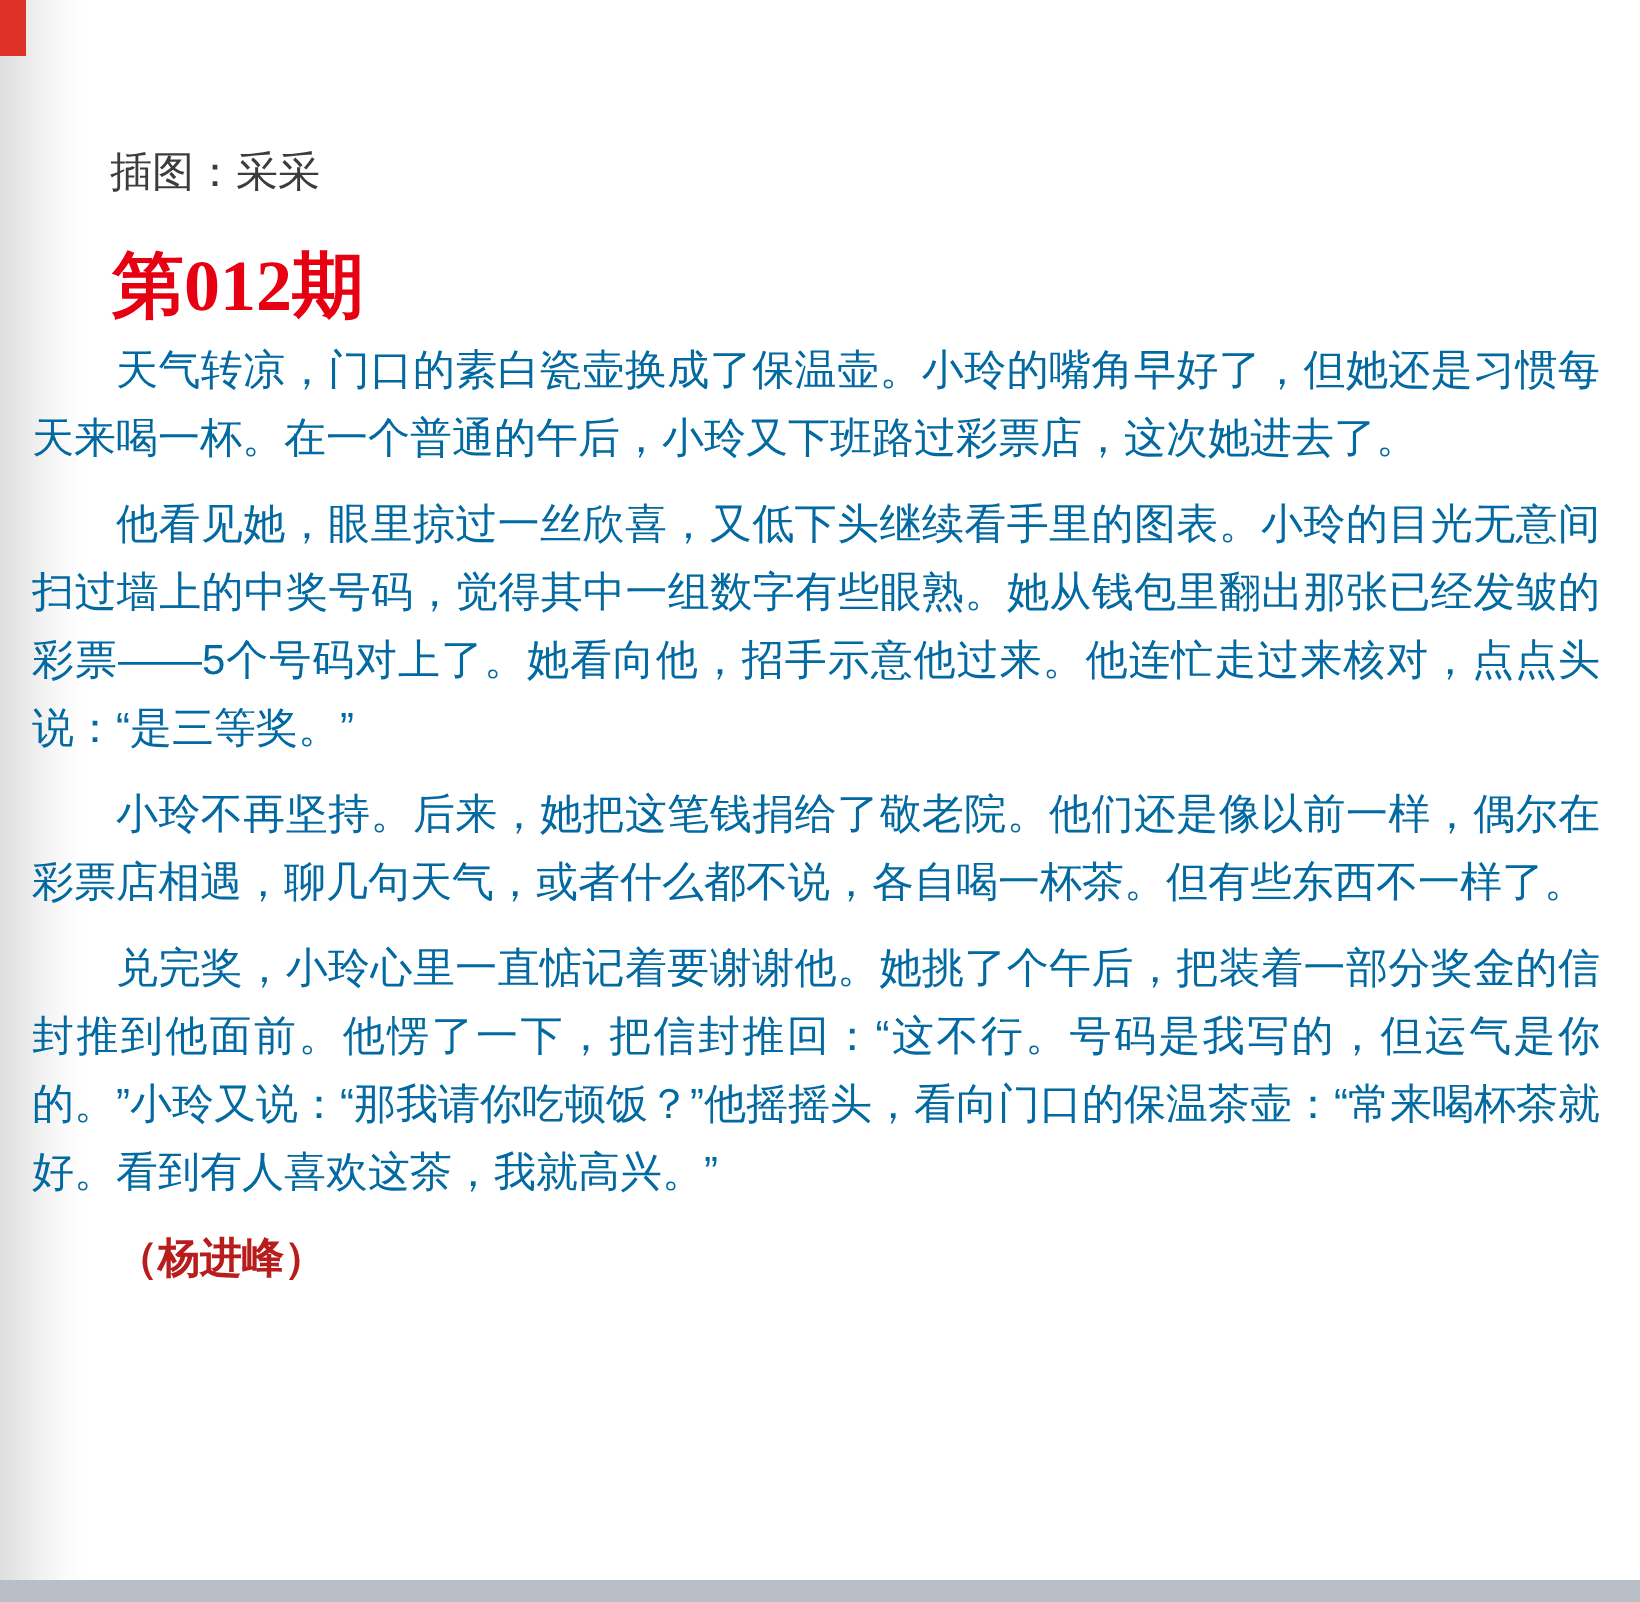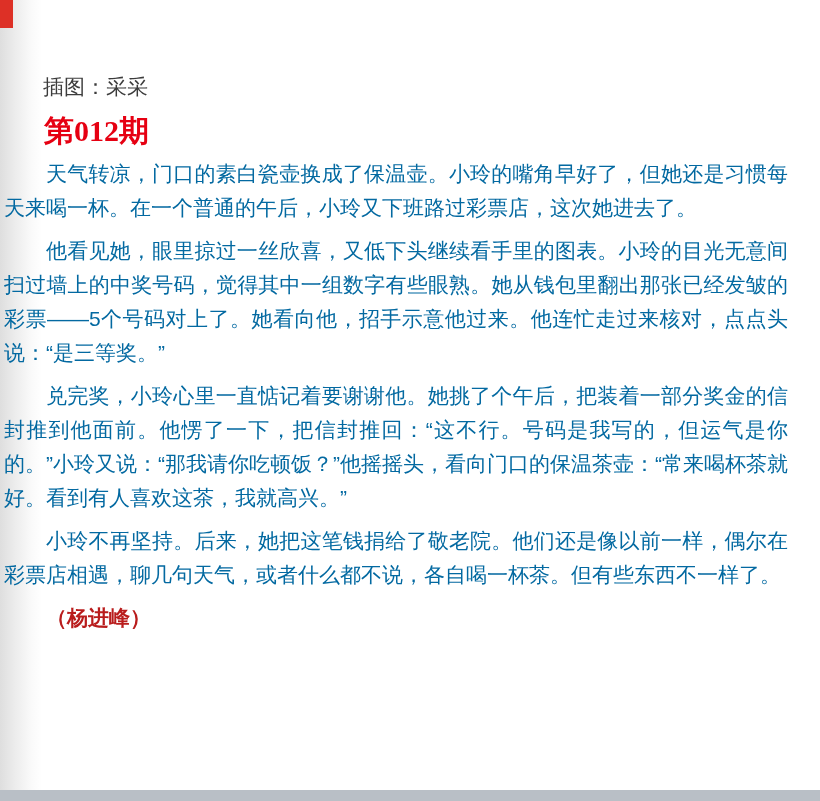"插图：采采" .content { left: 4px -> 16px }
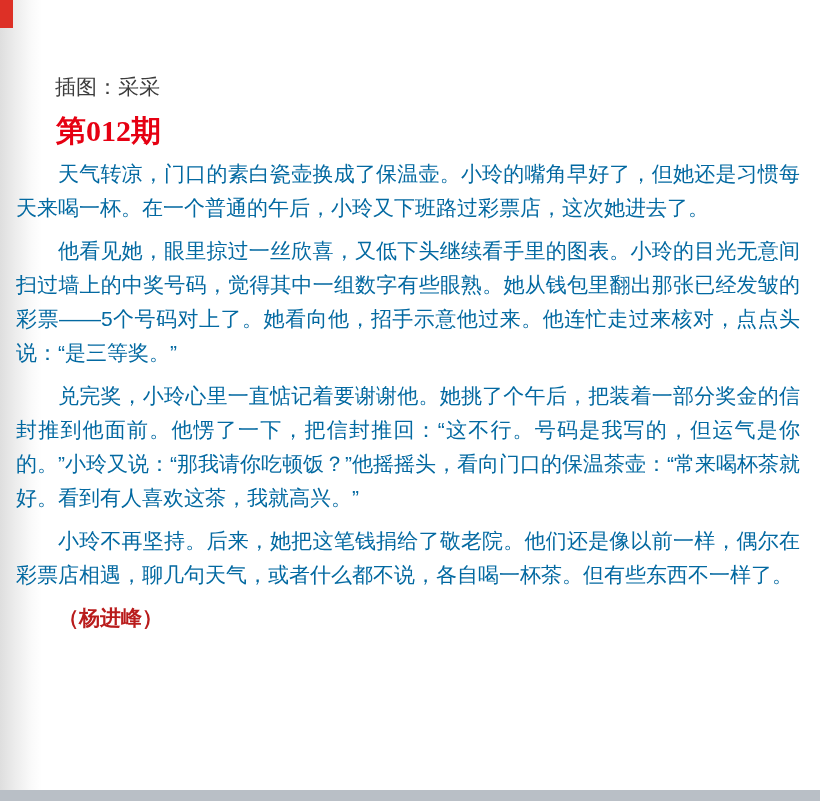"第012期" .issue { font-size: 30px -> 36px; margin: 9px 0 6px 0 -> 21px 0 6px 0 }
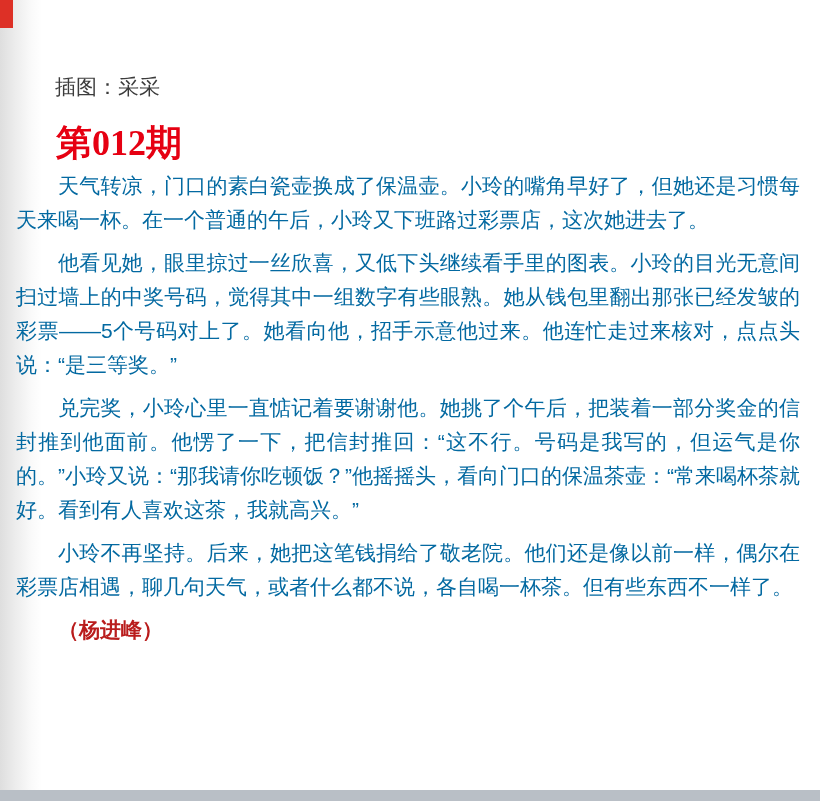"兑完奖，小玲心里一直惦记着要谢谢他。她挑了个午后，把装着一部分奖金的信封推到他面" p.para { order: before "小玲不再坚持。后来，她把这笔钱捐给了敬老院。他们还是像以前一样，偶尔在彩票店相遇" -> after "小玲不再坚持。后来，她把这笔钱捐给了敬老院。他们还是像以前一样，偶尔在彩票店相遇" }
